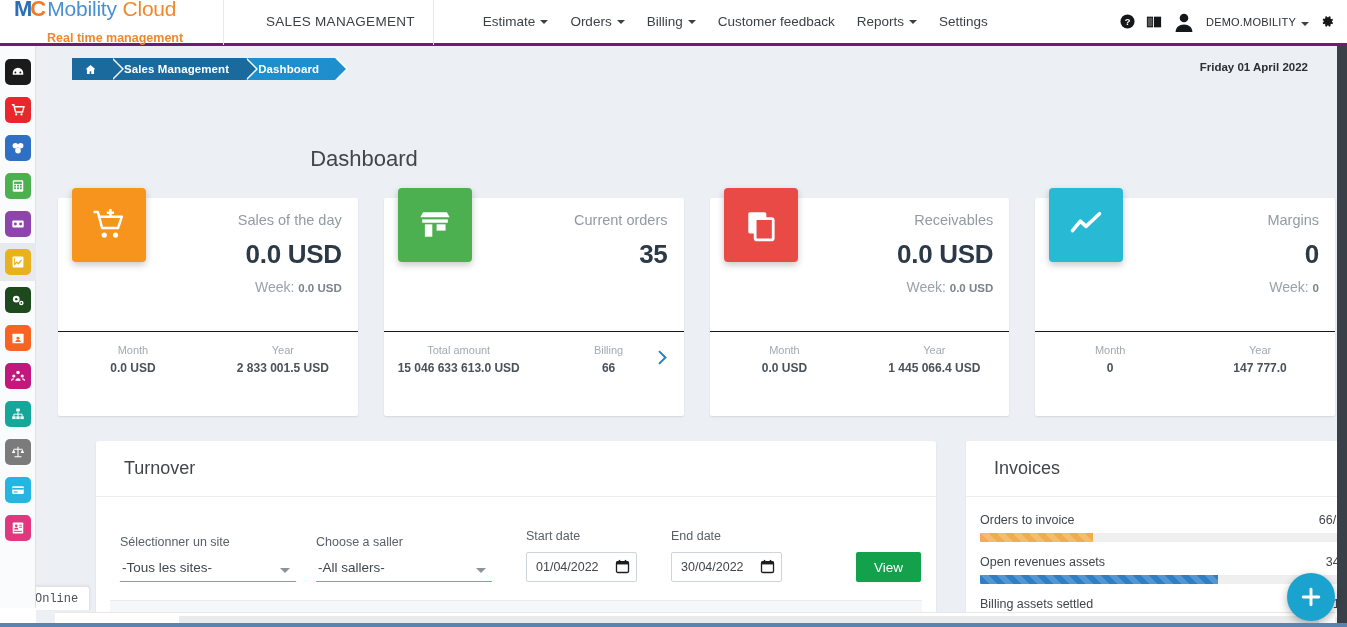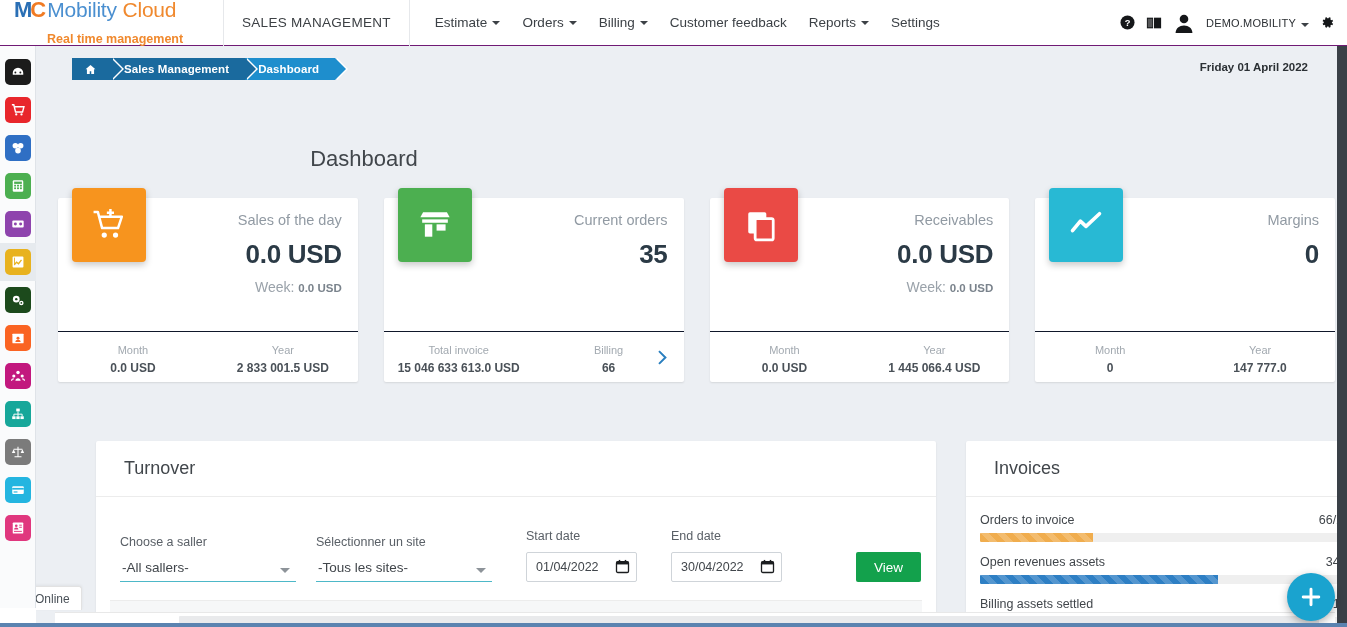"MC Mobility Cloud" .topnav { border-bottom: 1px solid #701a75 -> 3px solid #701a75; gap: none -> 24px }
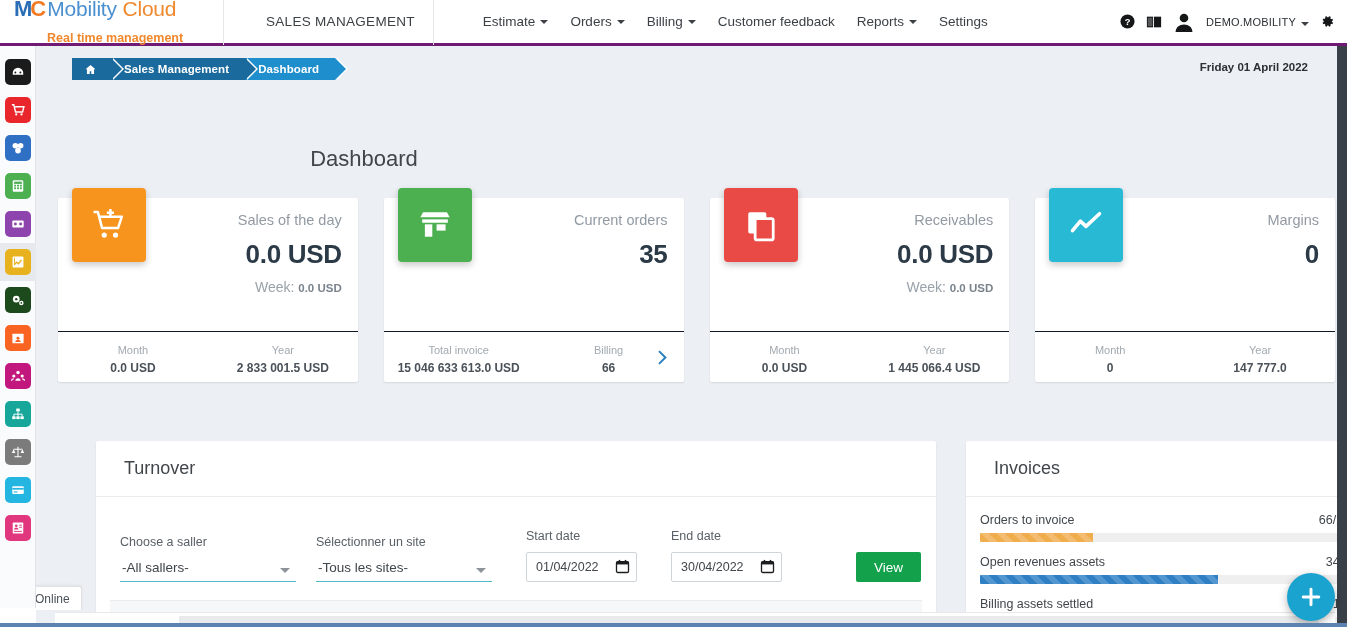"Sales of the day" .kpi { height: 184px -> 218px }
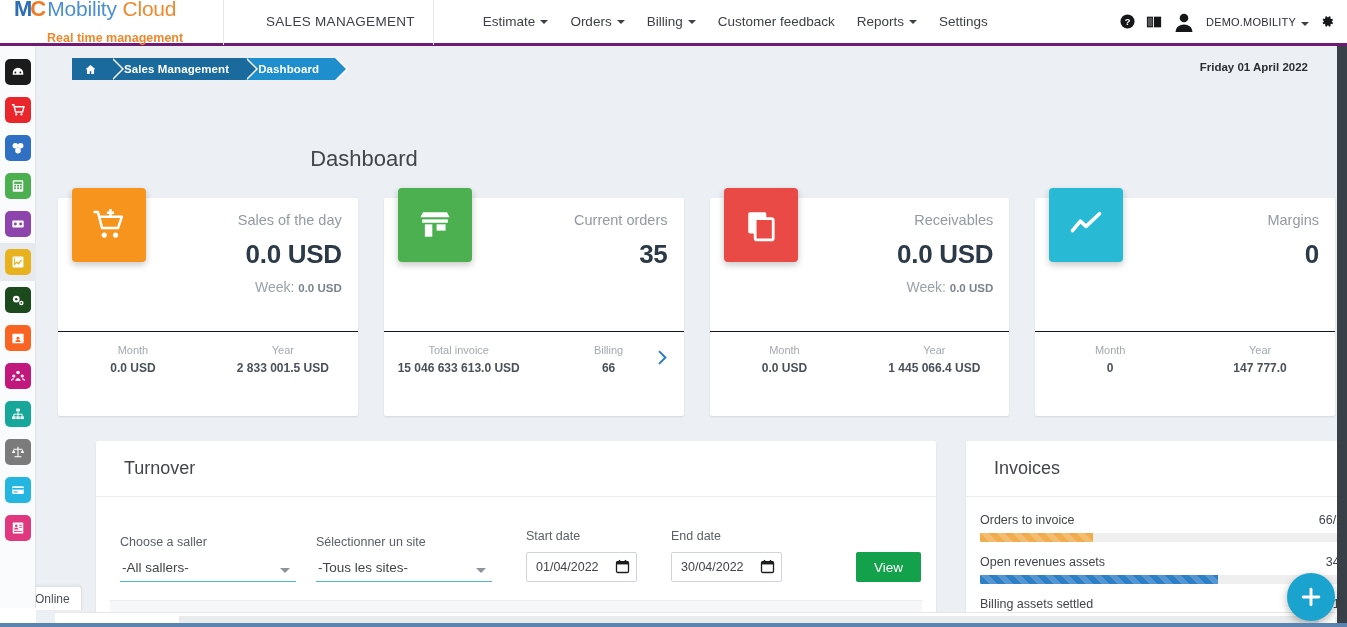"Week: 0" div.kpi-week { html: none -> <div><span>Week:</span> <b>0</b></div> }
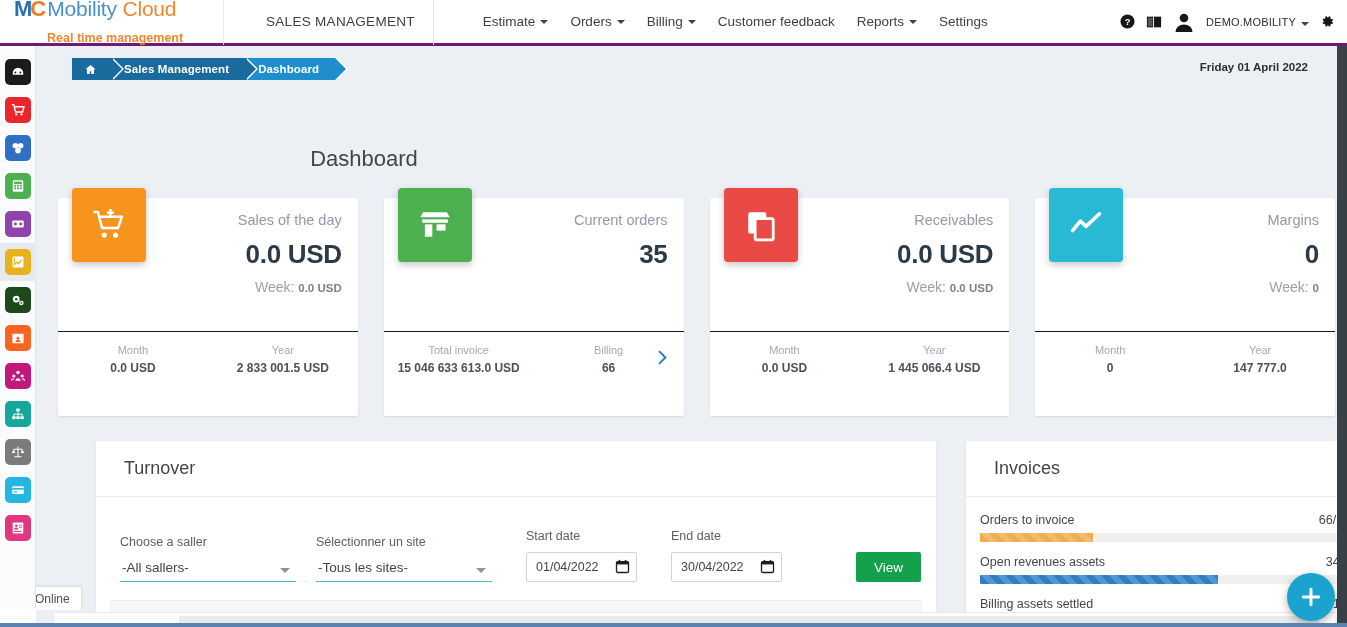"Total invoice" div.t { text: invoice -> amount }
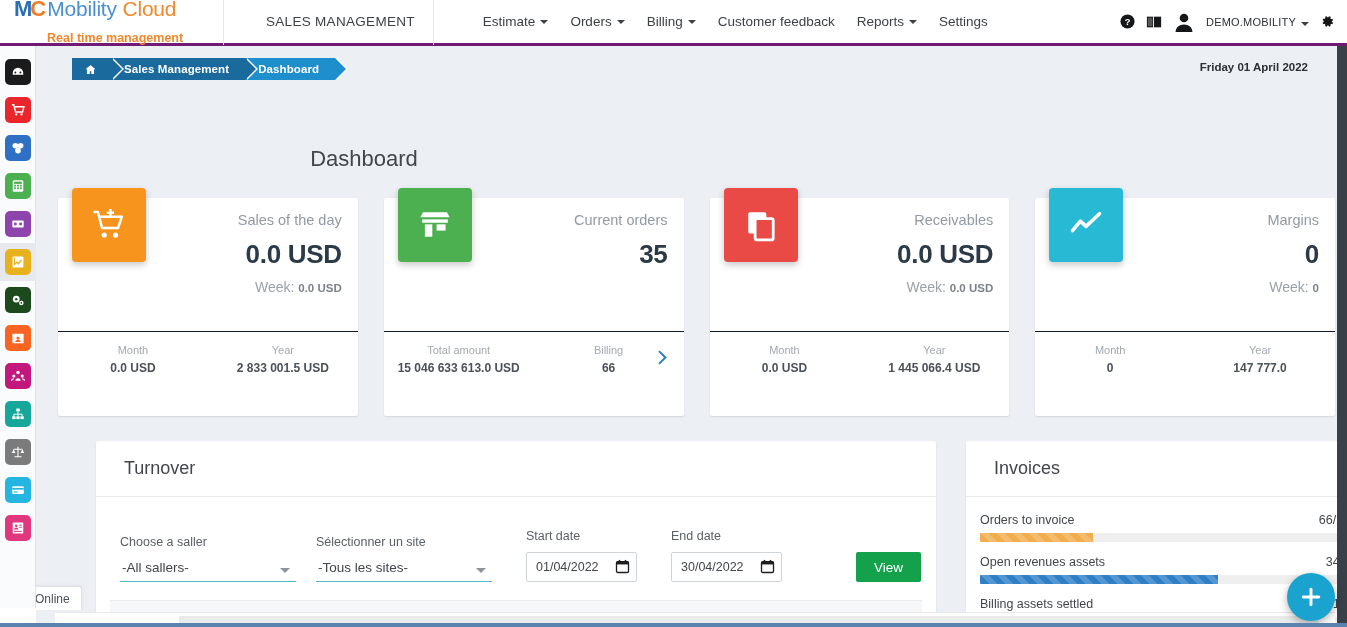"Choose a saller" div.fgroup { order: before "Sélectionner un site" -> after "Sélectionner un site" }
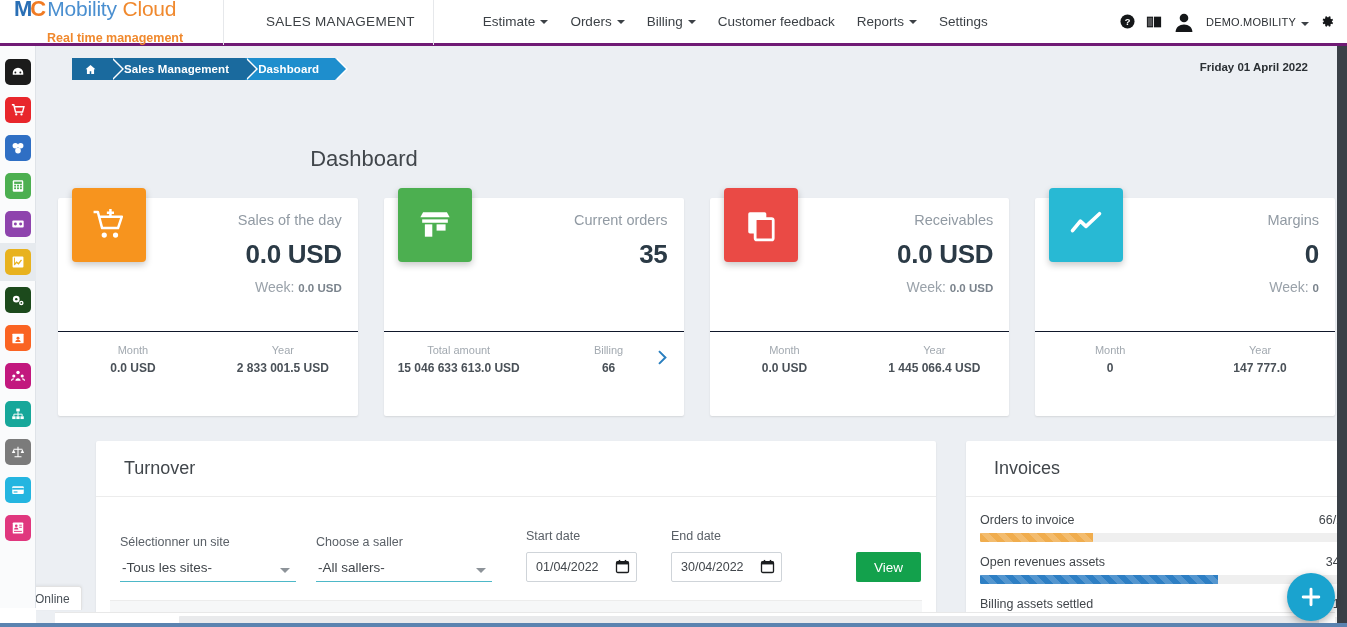"Online" .online { font-family: none -> Liberation Mono, monospace }
